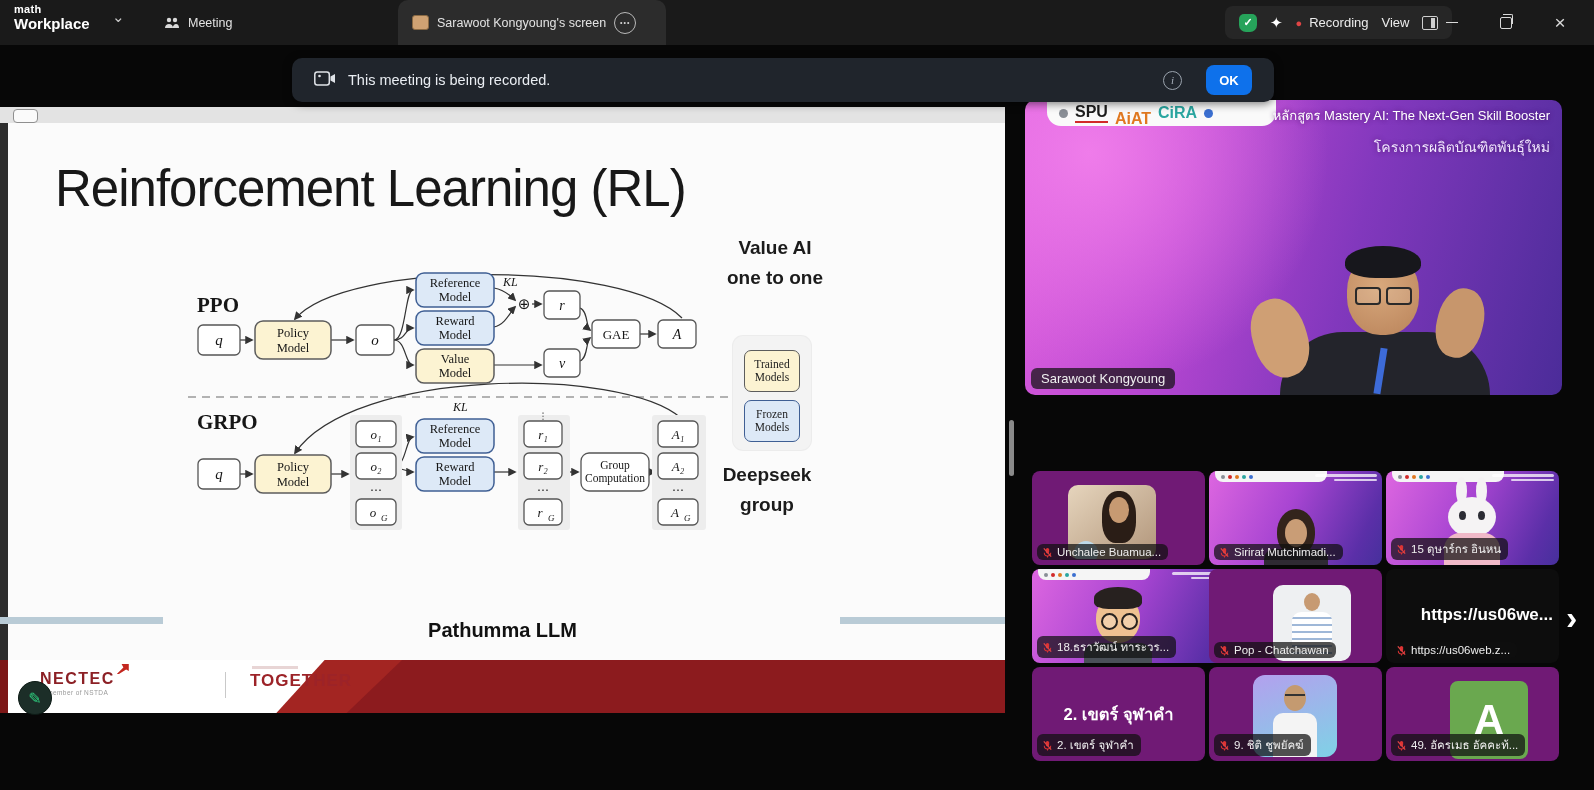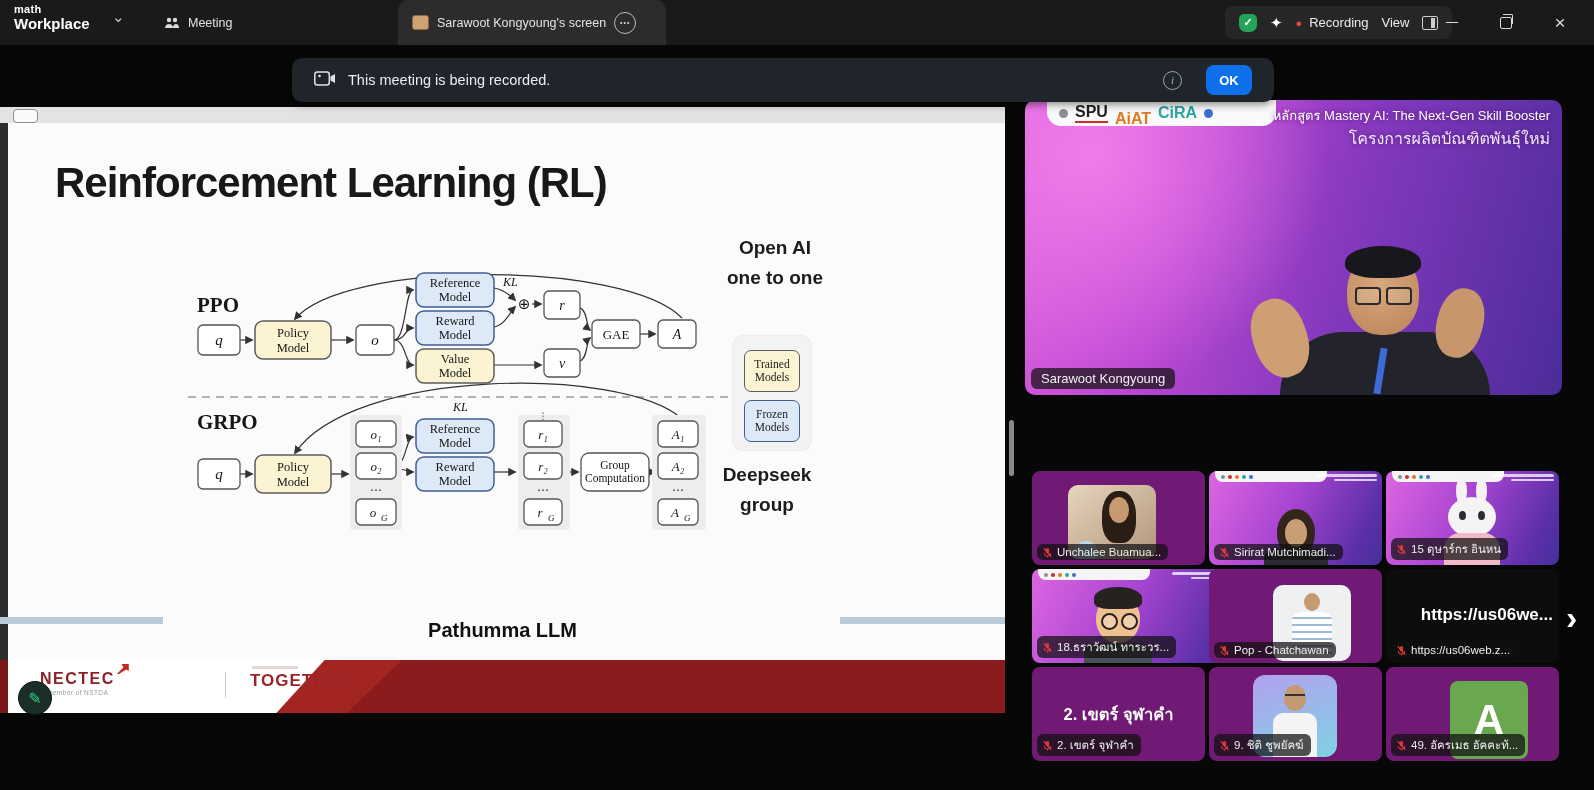"โครงการผลิตบัณฑิตพันธุ์ใหม่" .thaihead .h2 { font-size: 16px -> 14px; margin-top: 0 -> 10px }
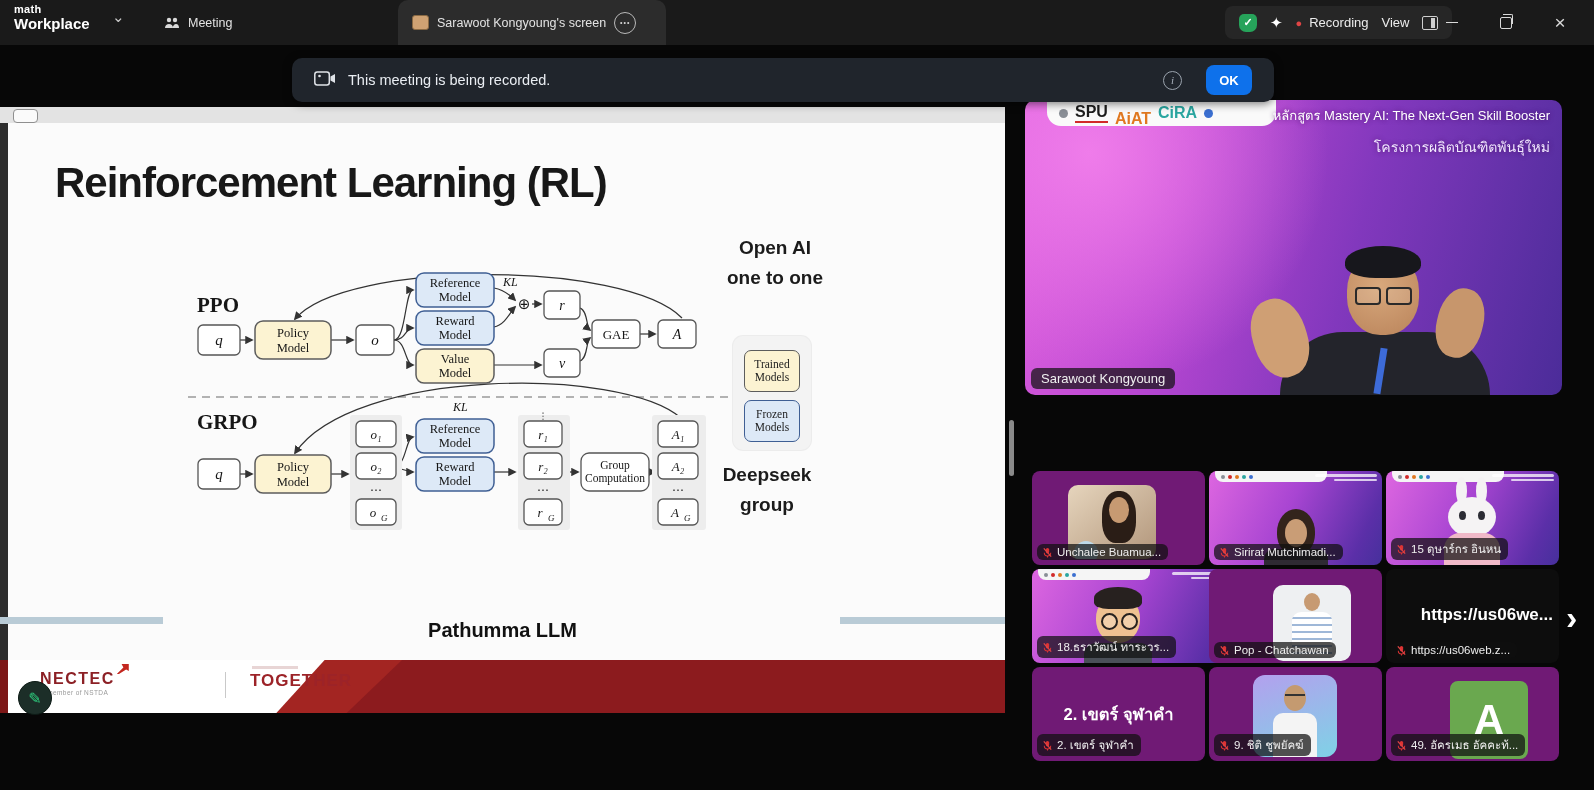"Reinforcement Learning (RL)" .stitle { font-size: 42px -> 51px; font-weight: 700 -> 400 }
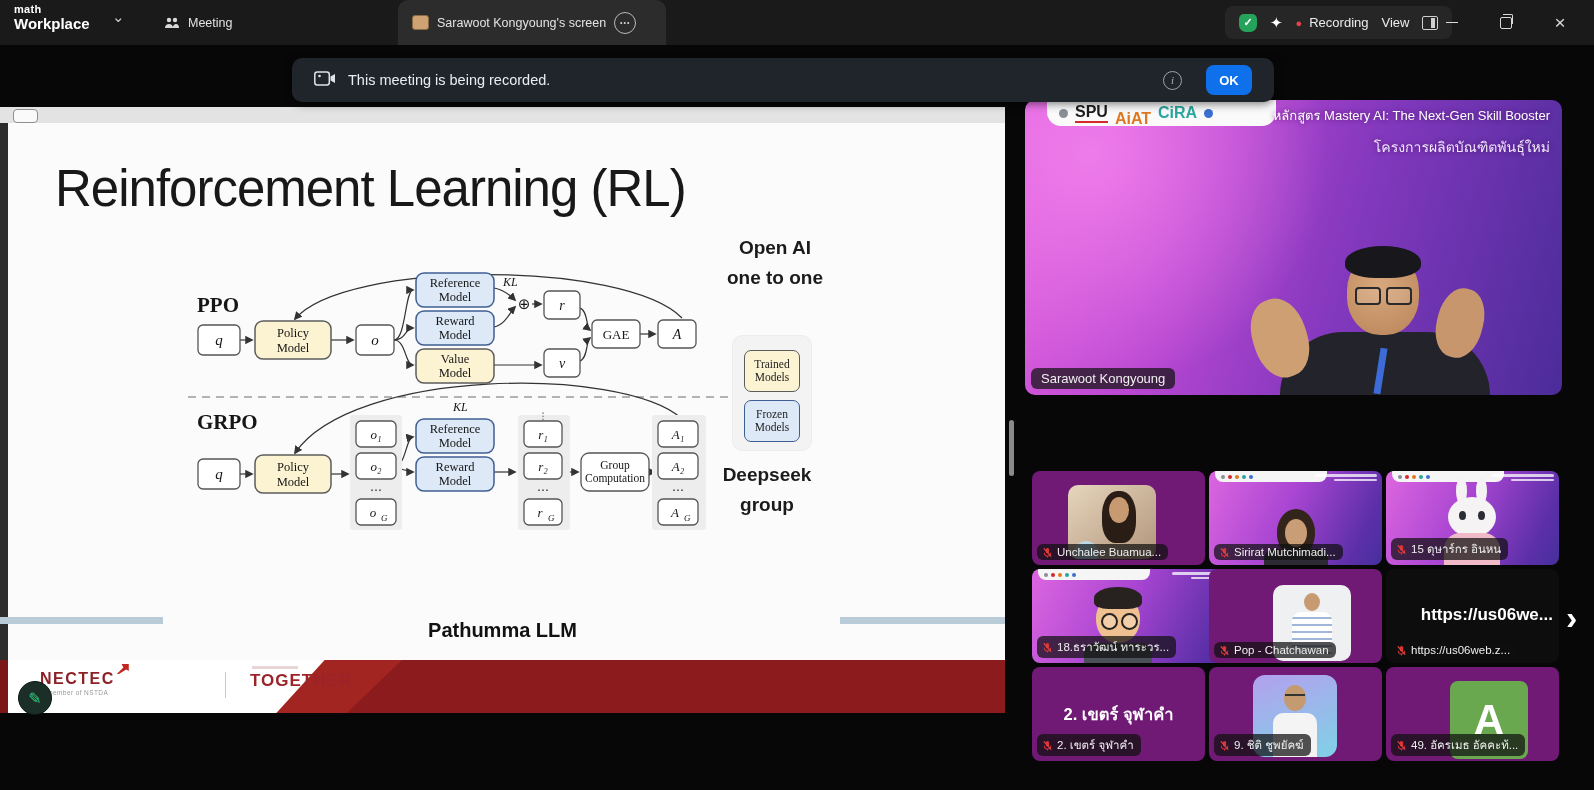"Open AI" div { text: Open -> Value }
